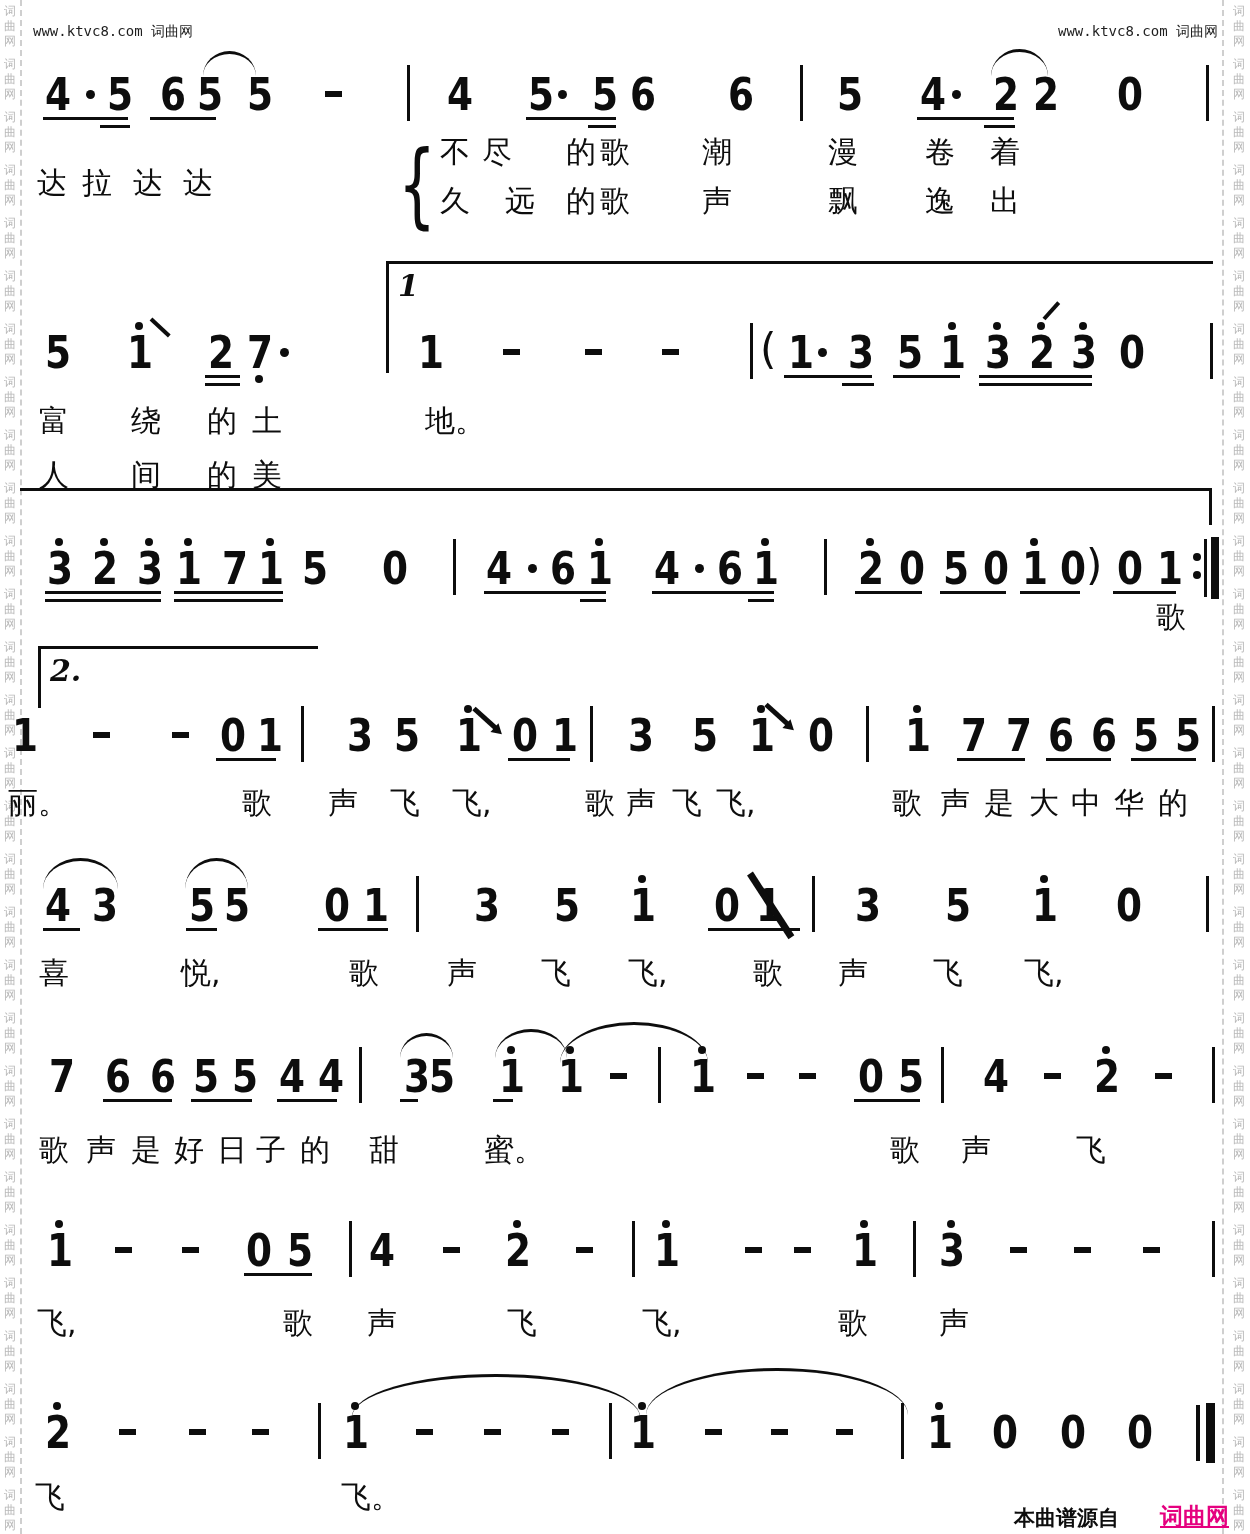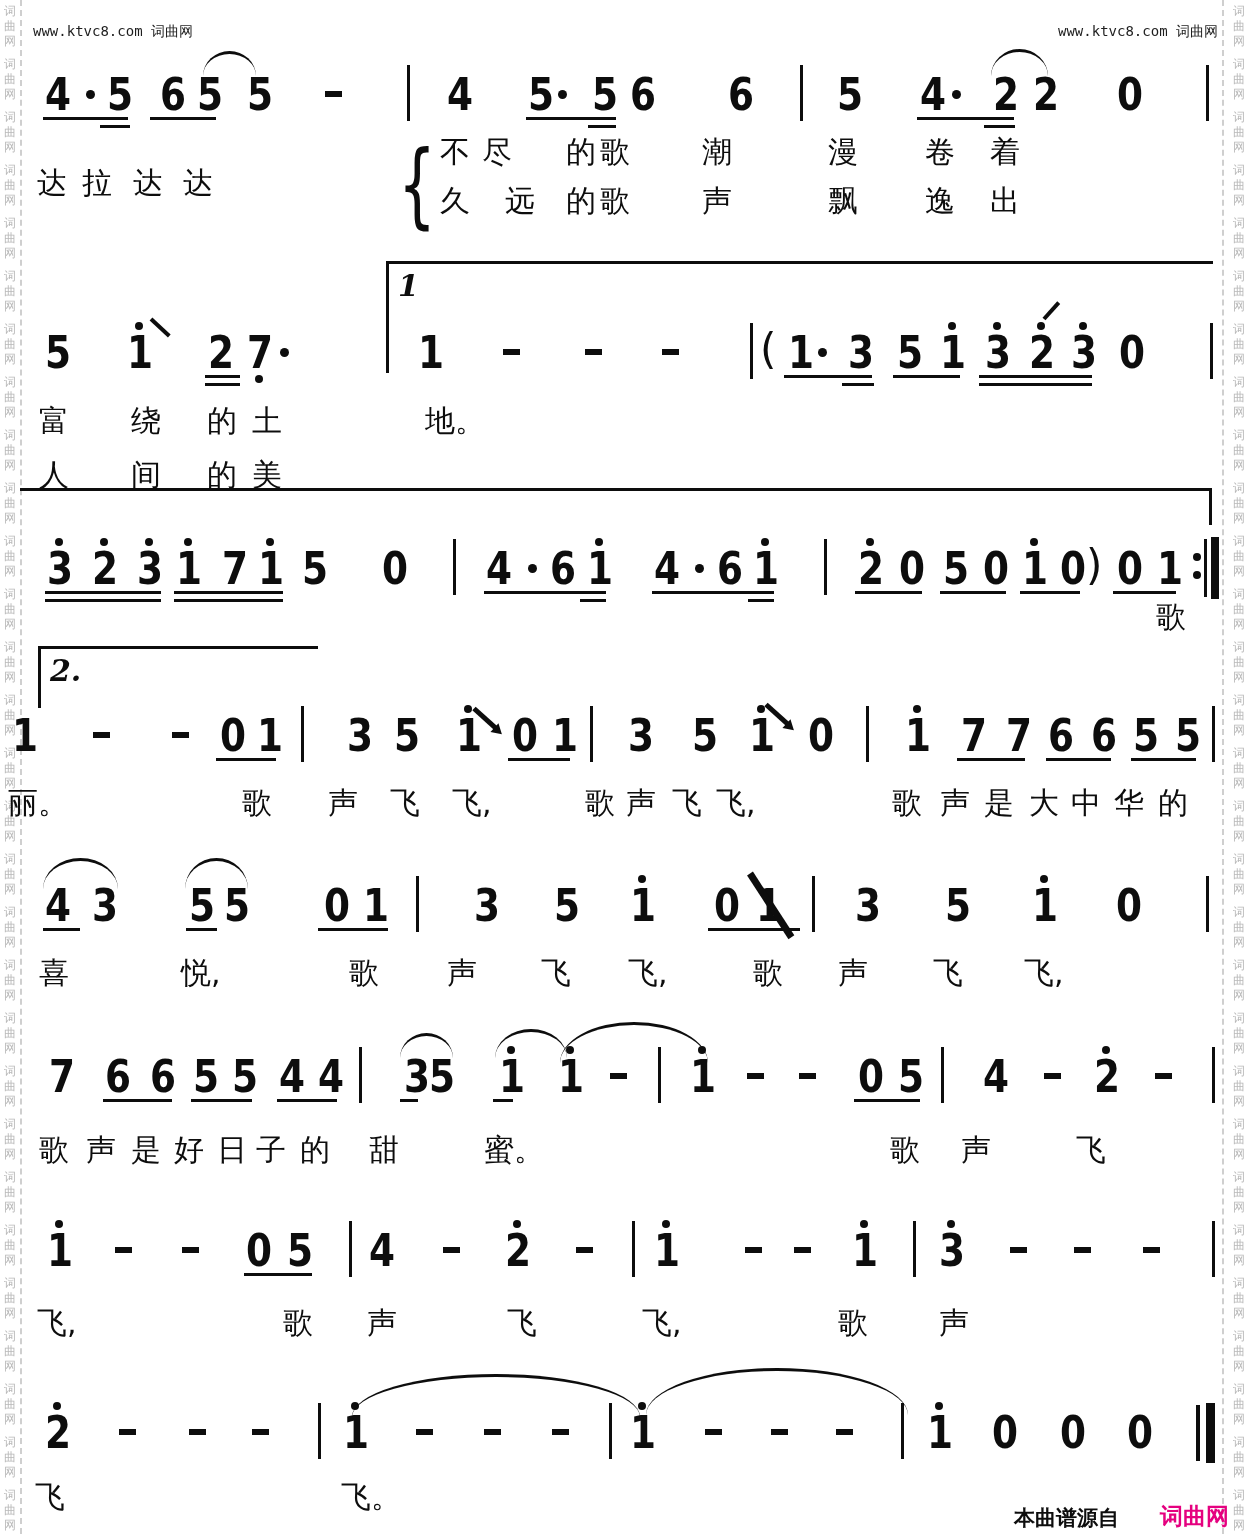"词曲网" span.brand { text-decoration: none -> underline }
